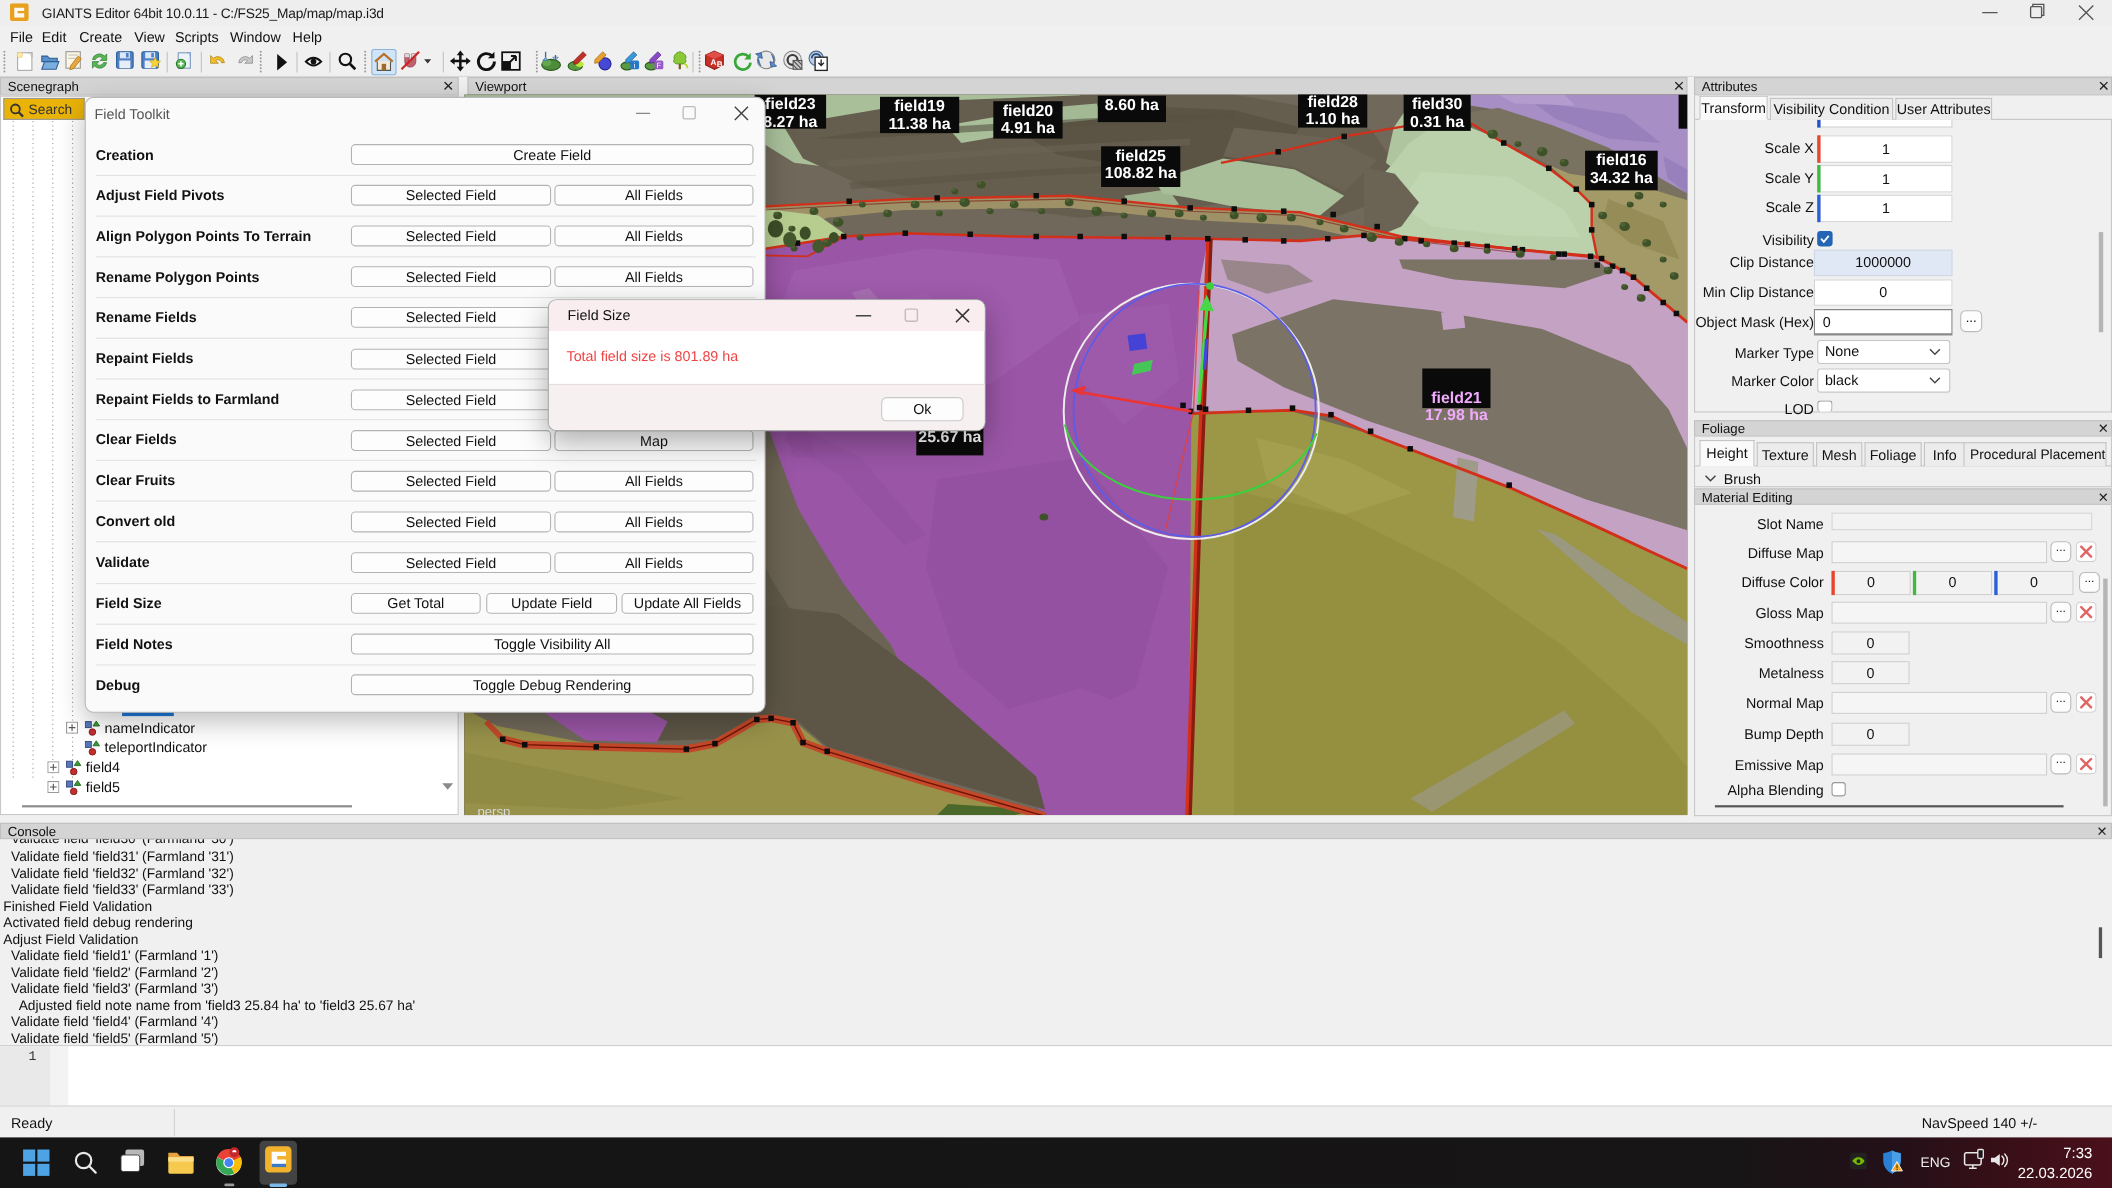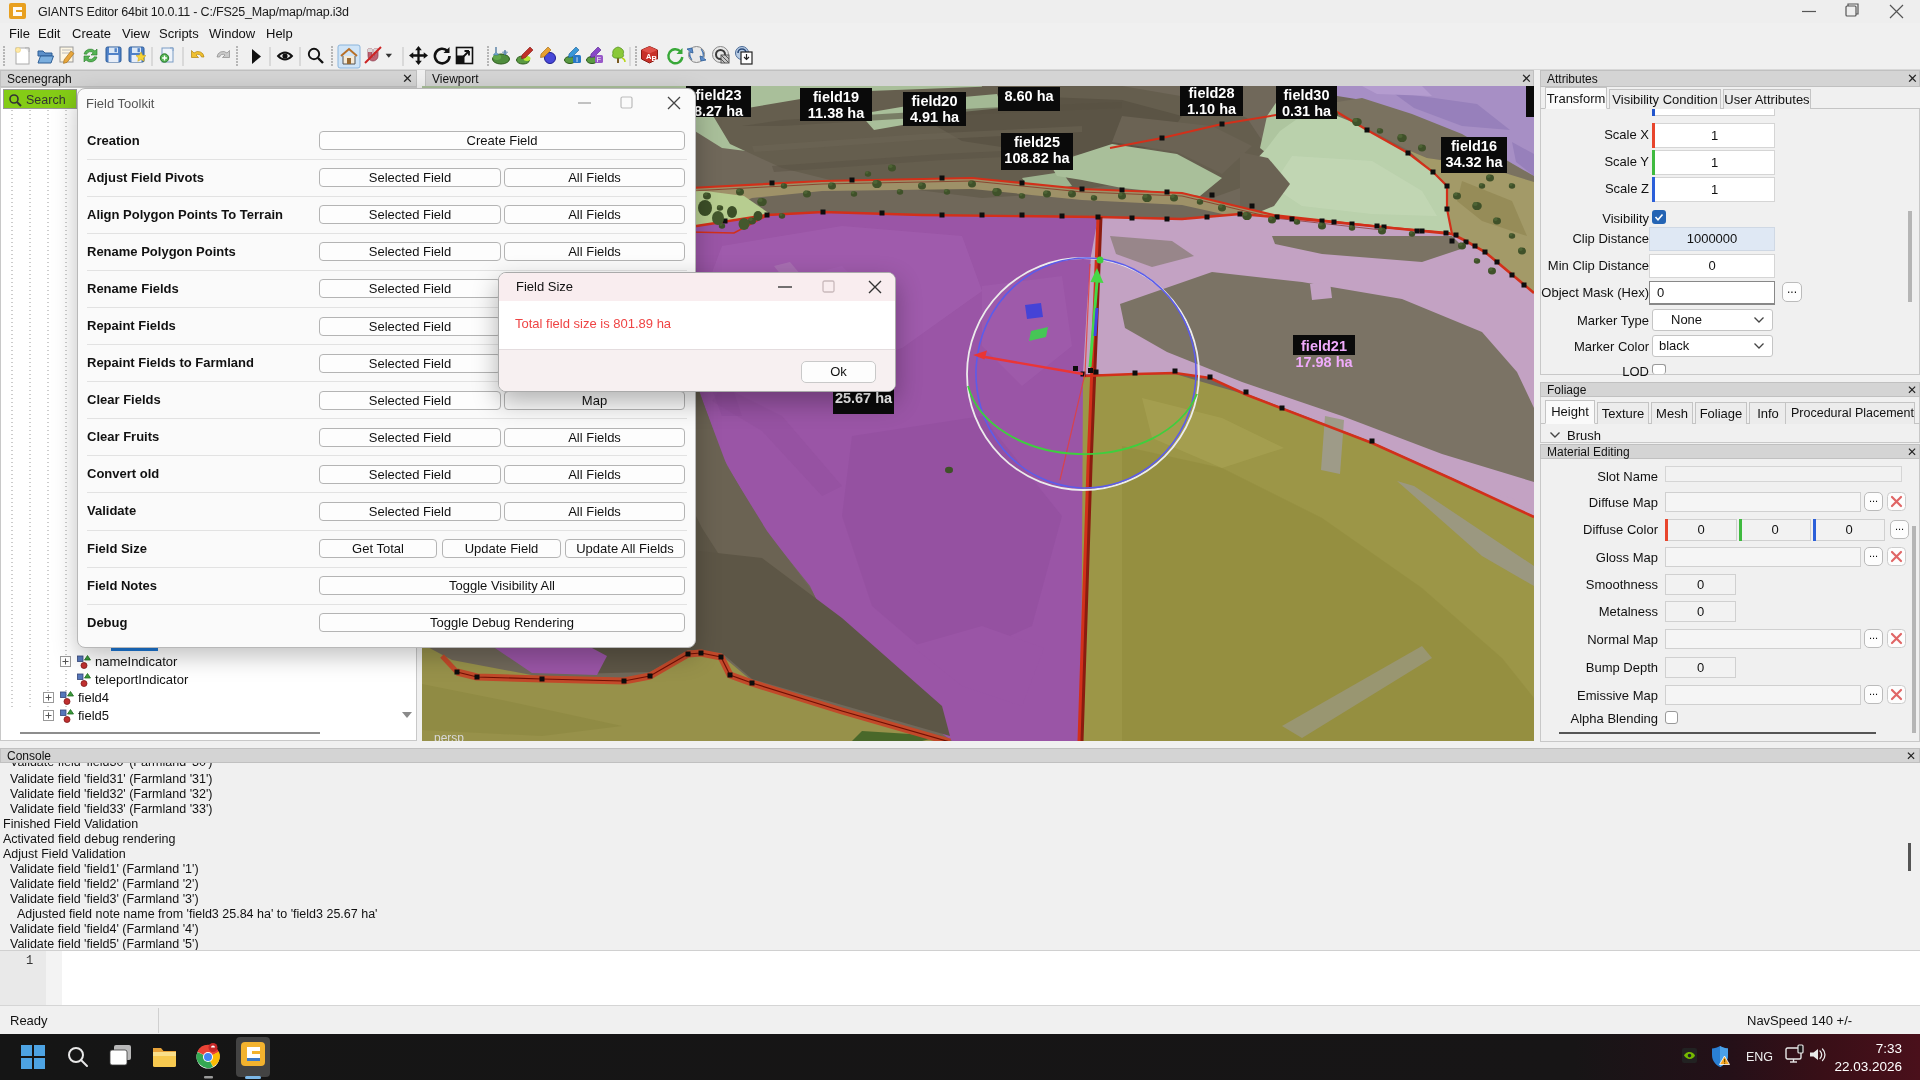"Search" div.abs { background: #84cc16 -> #eab308 }
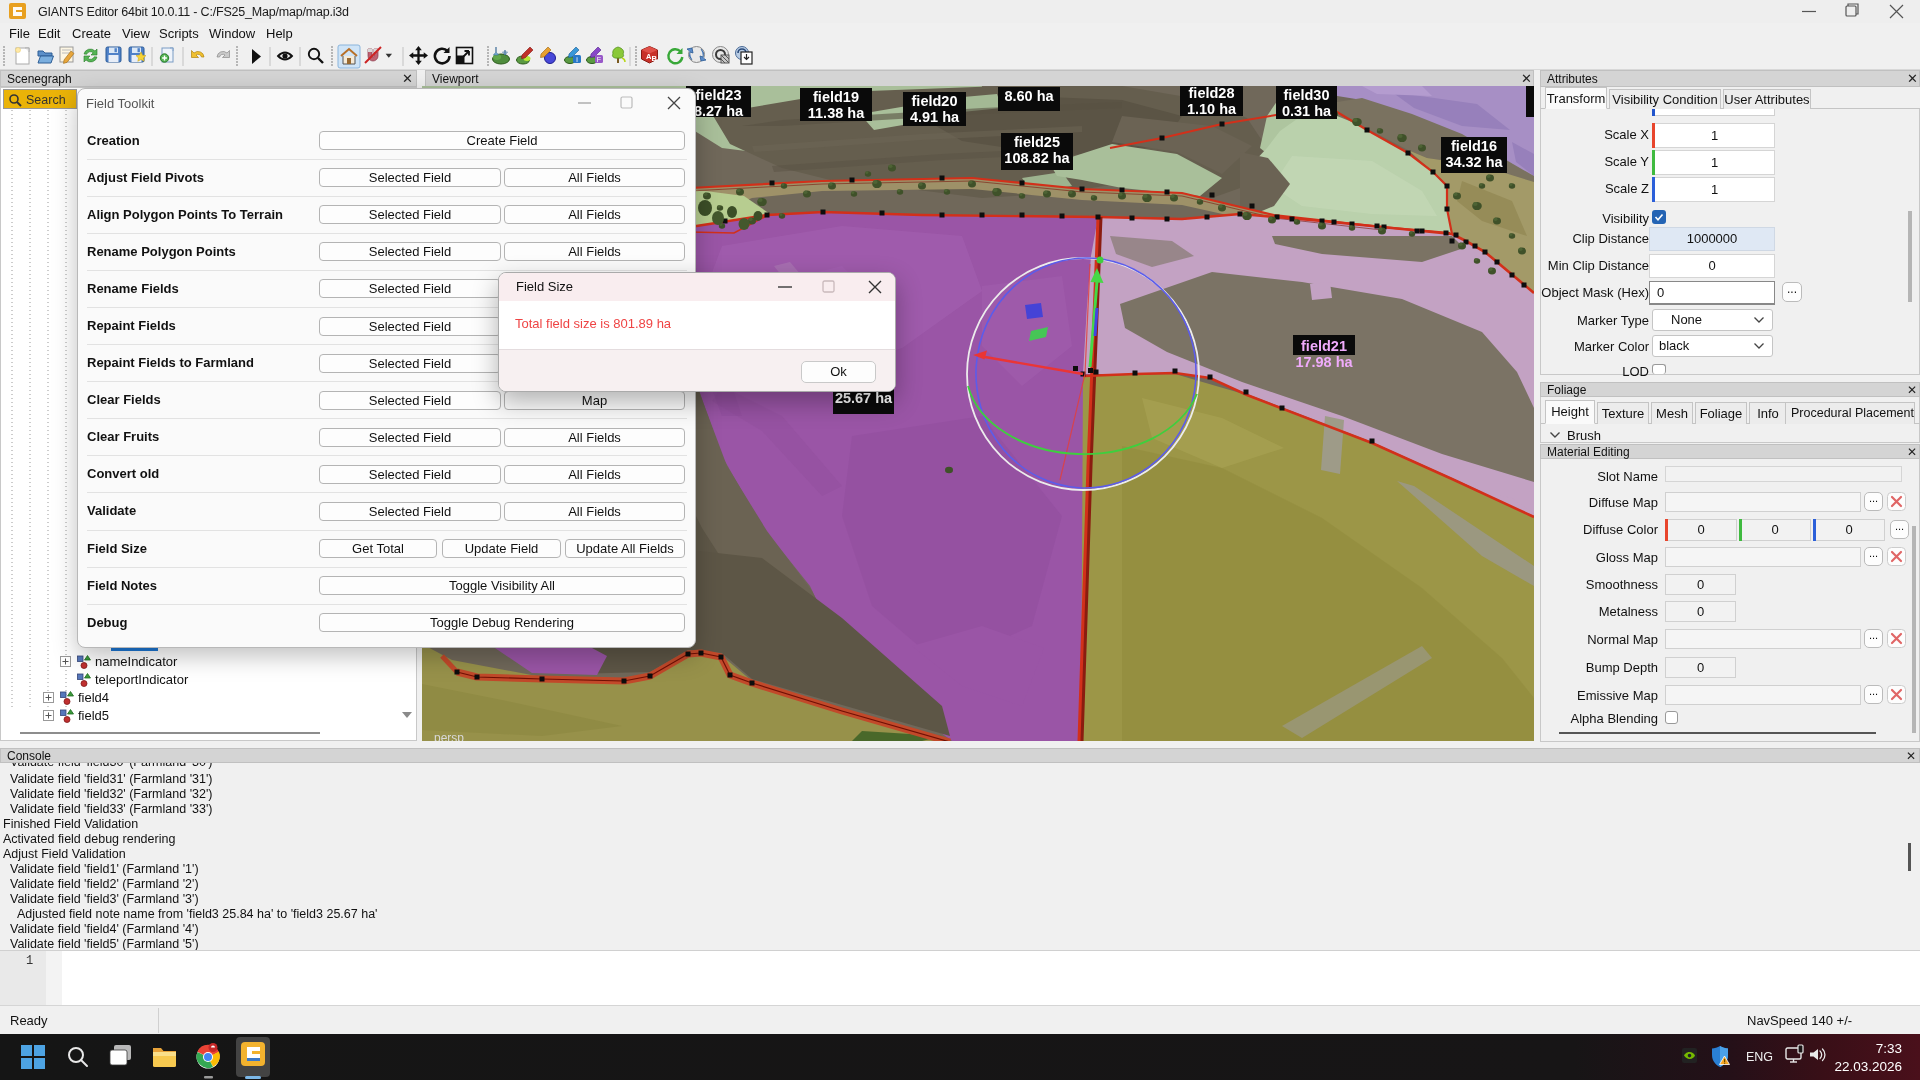"None" div.abs { padding-left: 18px -> 6px }
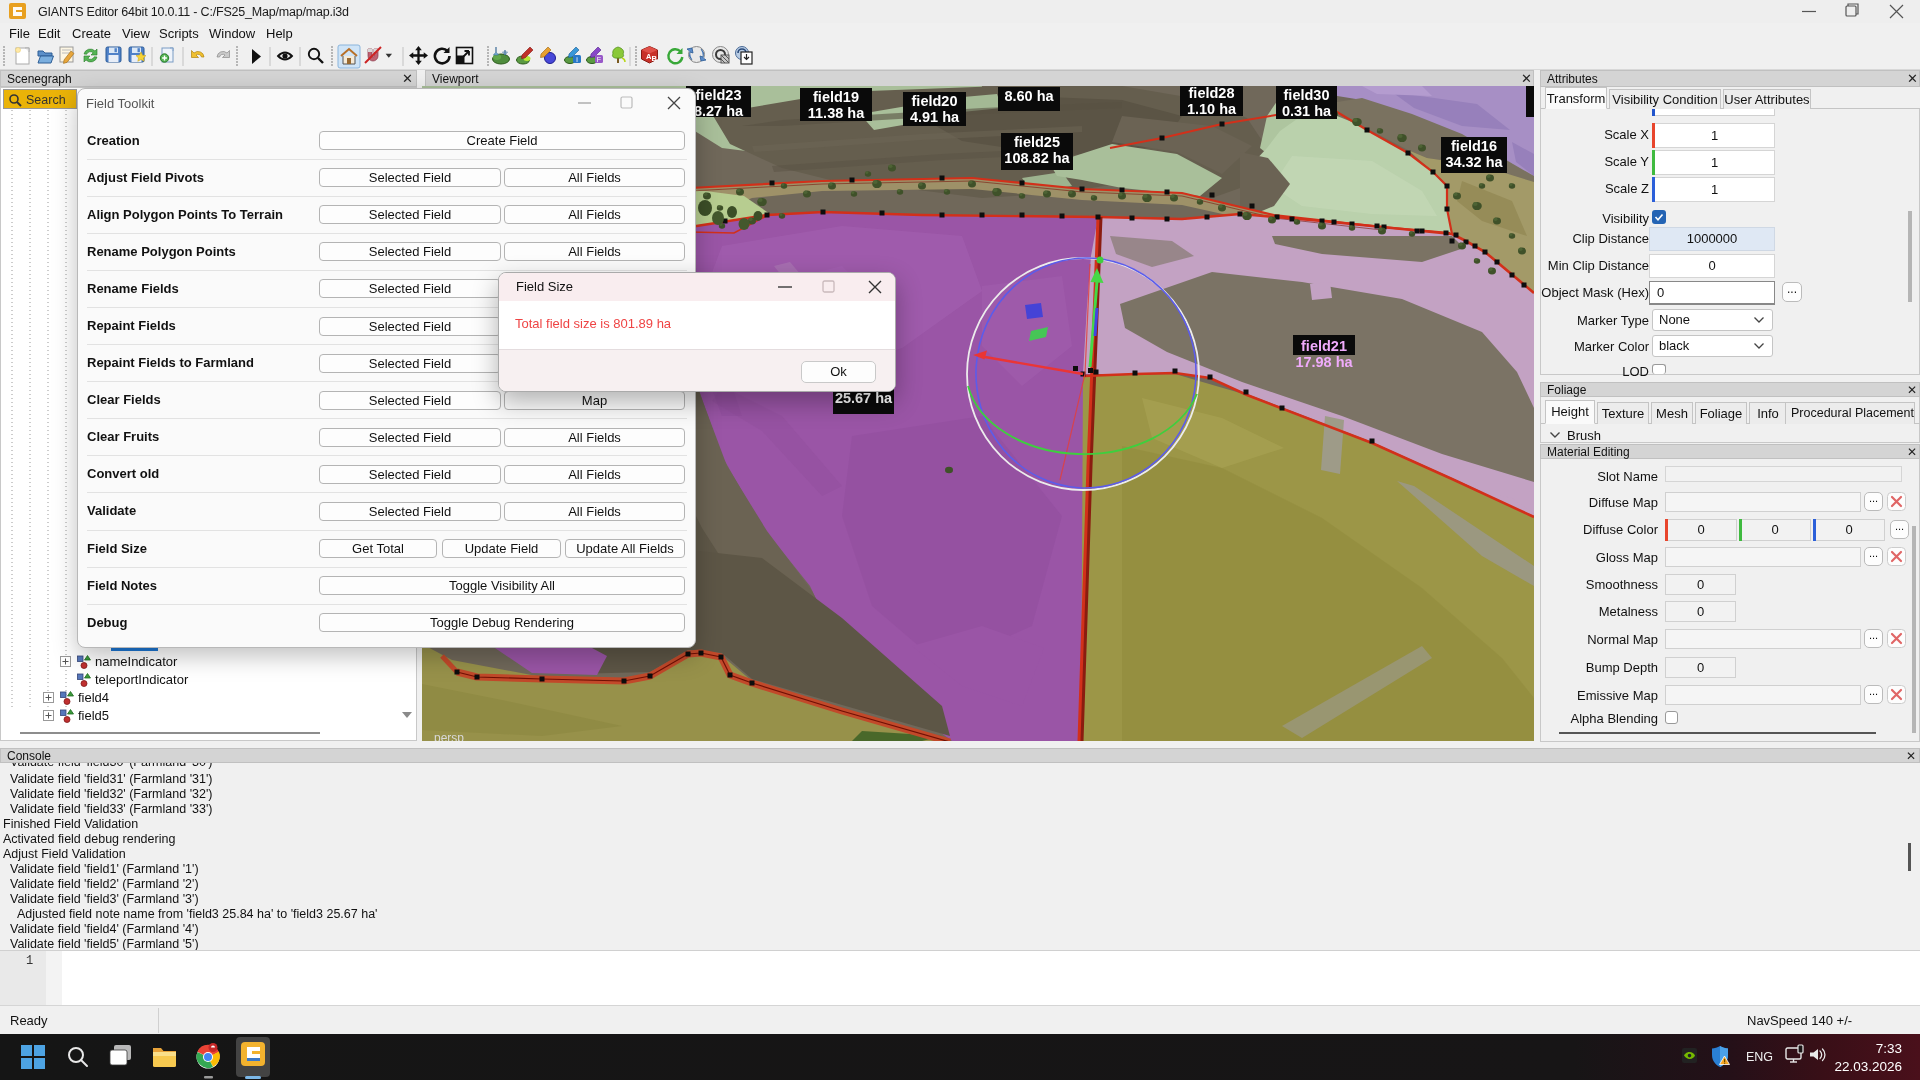"field21" div.abs { height: 20px -> 36px; padding-top: 4px -> 20px }
